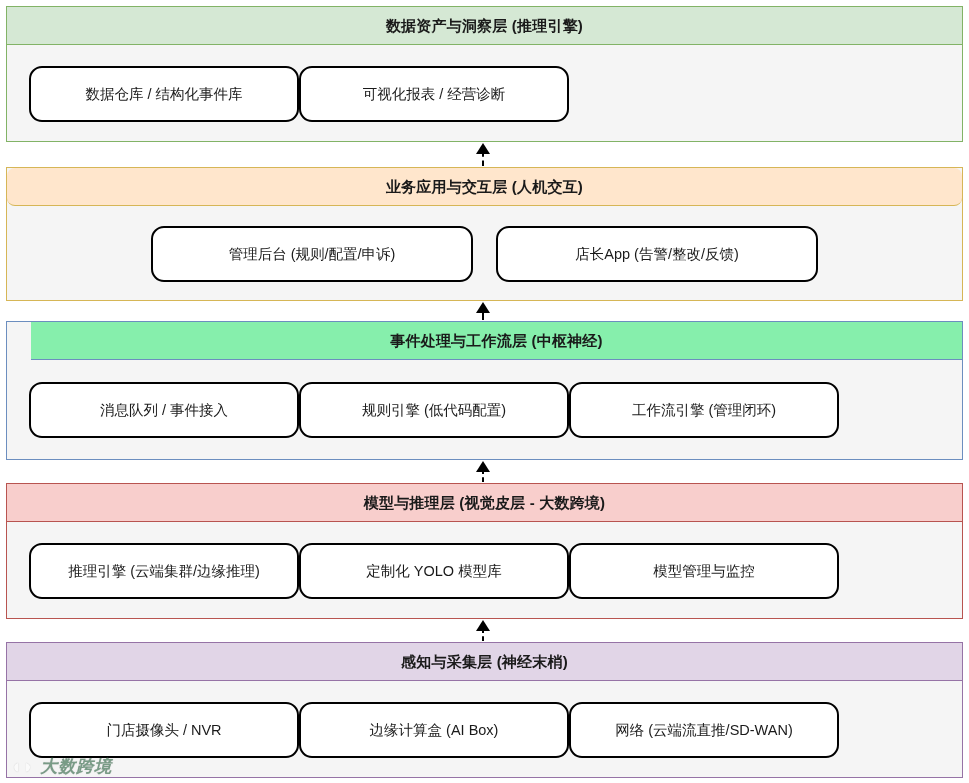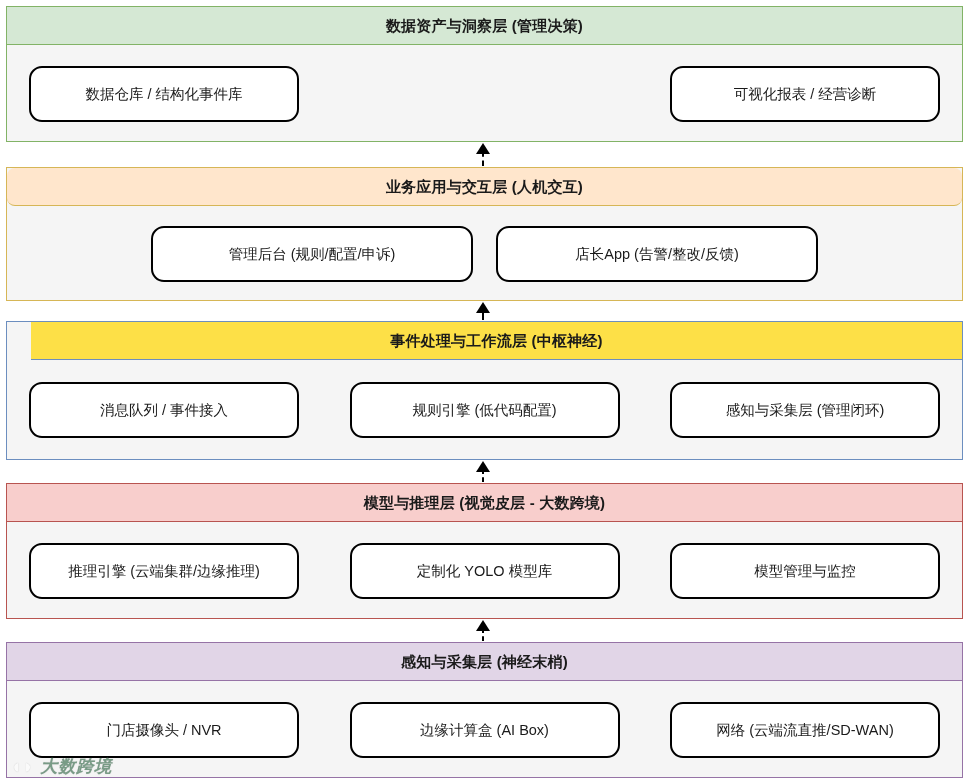"数据资产与洞察层 (管理决策)" div.layer-header { text: 管理决策 -> 推理引擎 }
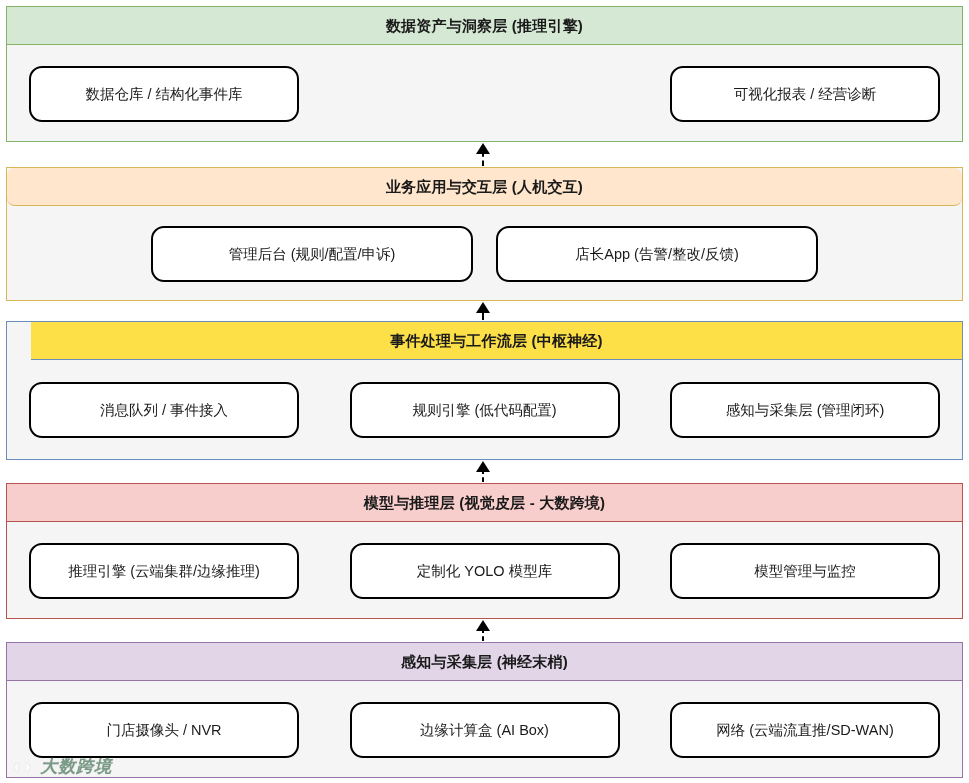"数据仓库 / 结构化事件库" .layer-body { justify-content: space-between -> flex-start }
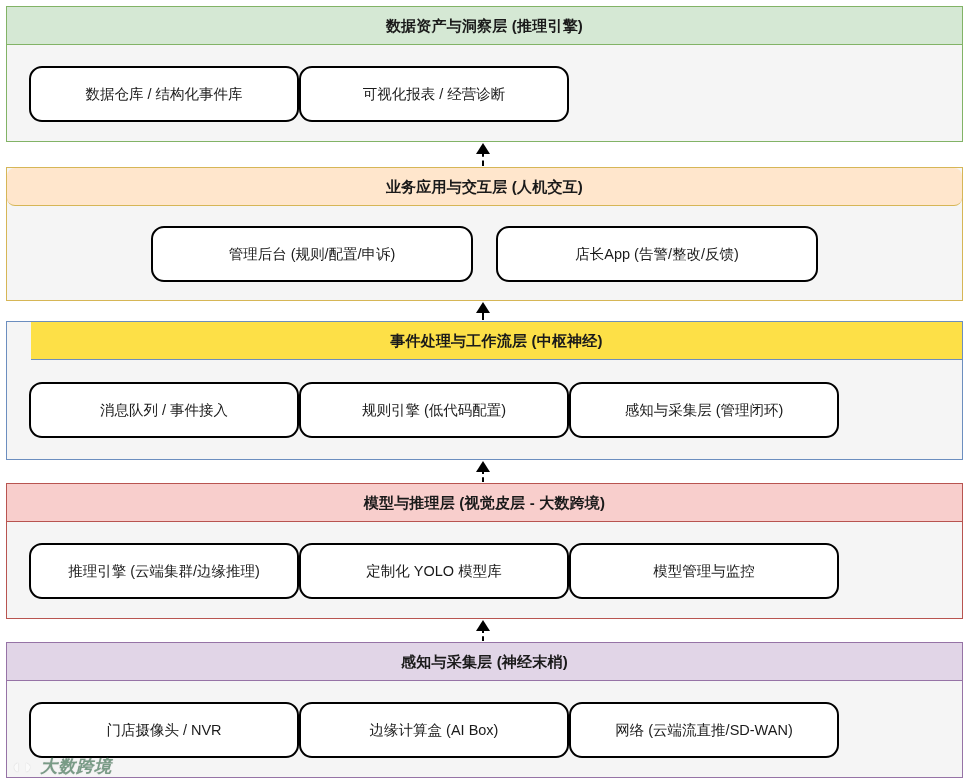"事件处理与工作流层 (中枢神经)" .layer.blue > .layer-header { background: #fde047 -> #86efac }
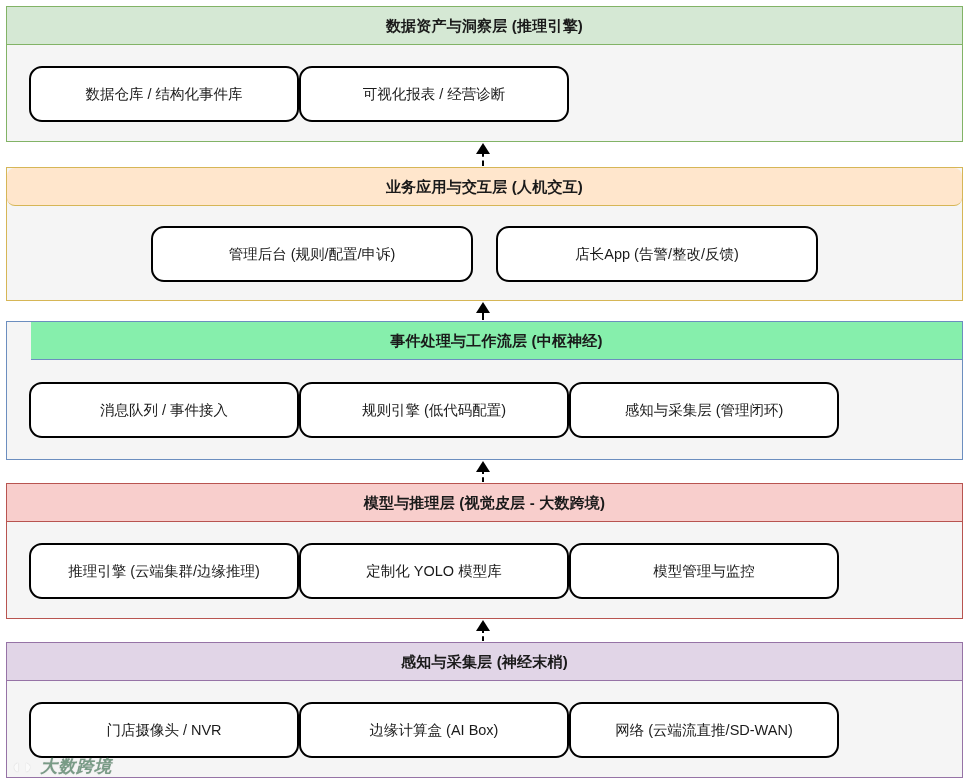"感知与采集层 (管理闭环)" div.node { text: 感知与采集层 -> 工作流引擎 }
